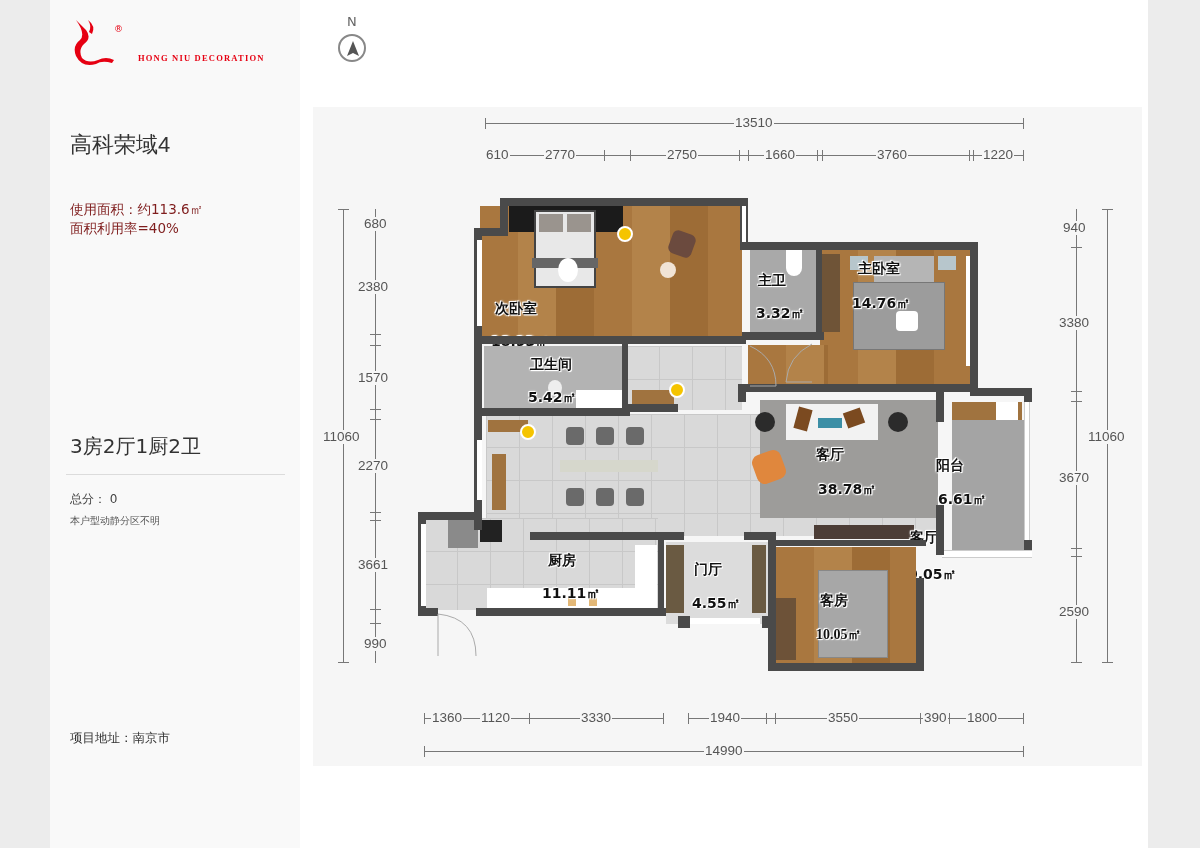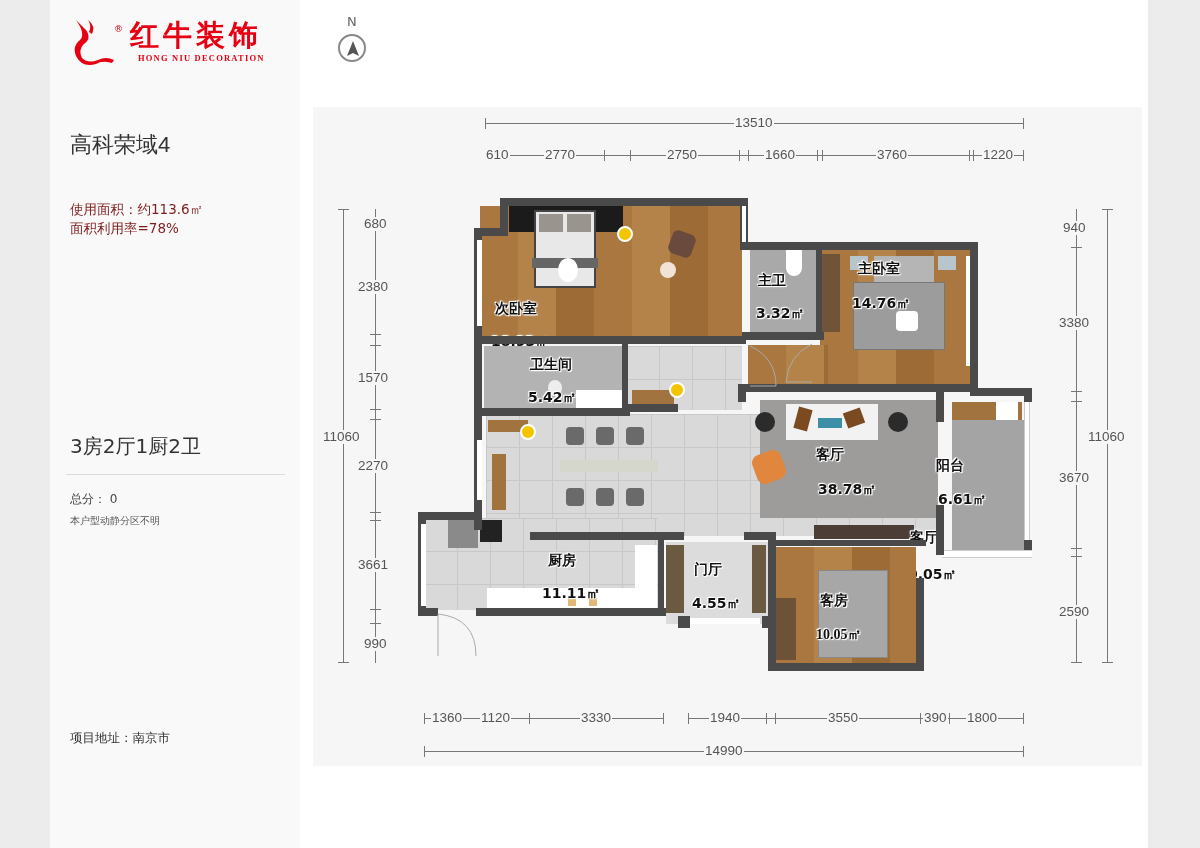"红牛装饰" span.cn { html: <span>红牛装饰</span> -> none }
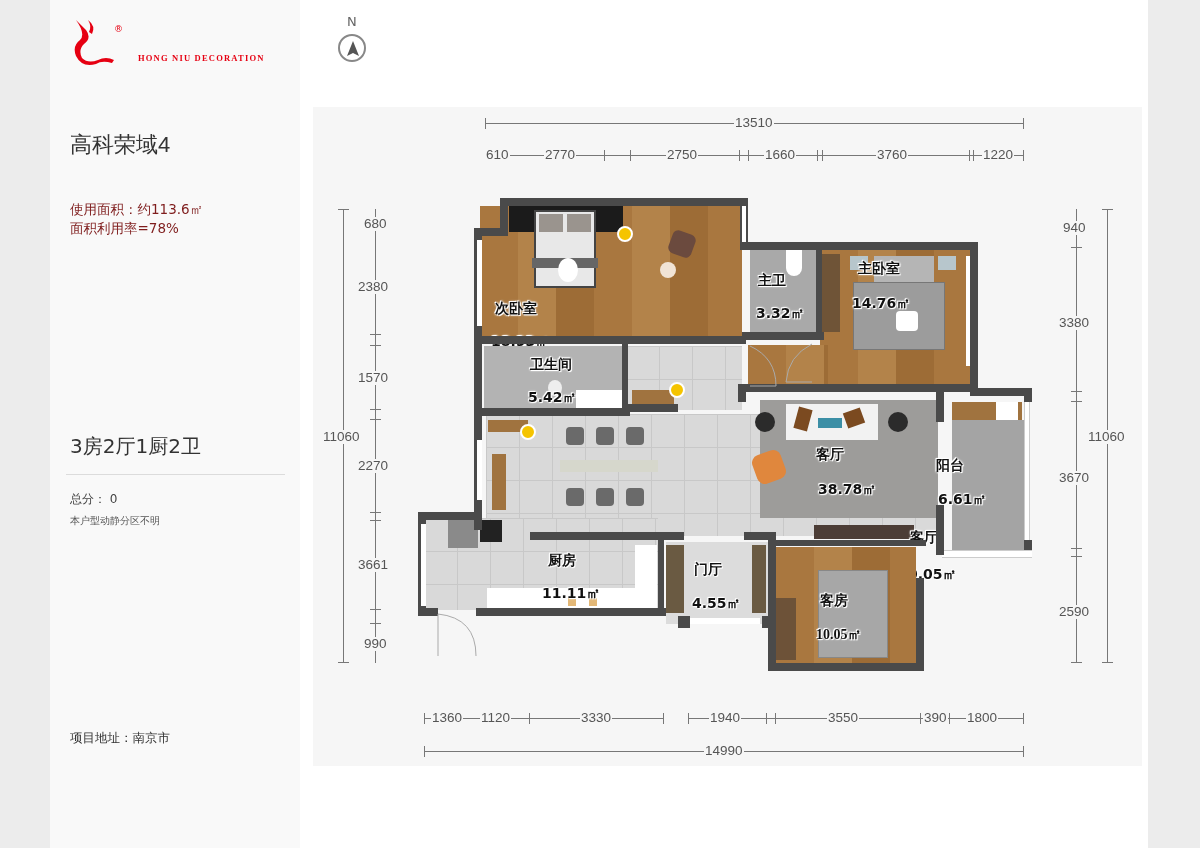"面积利用率=78%" div { text: 78% -> 40% }
